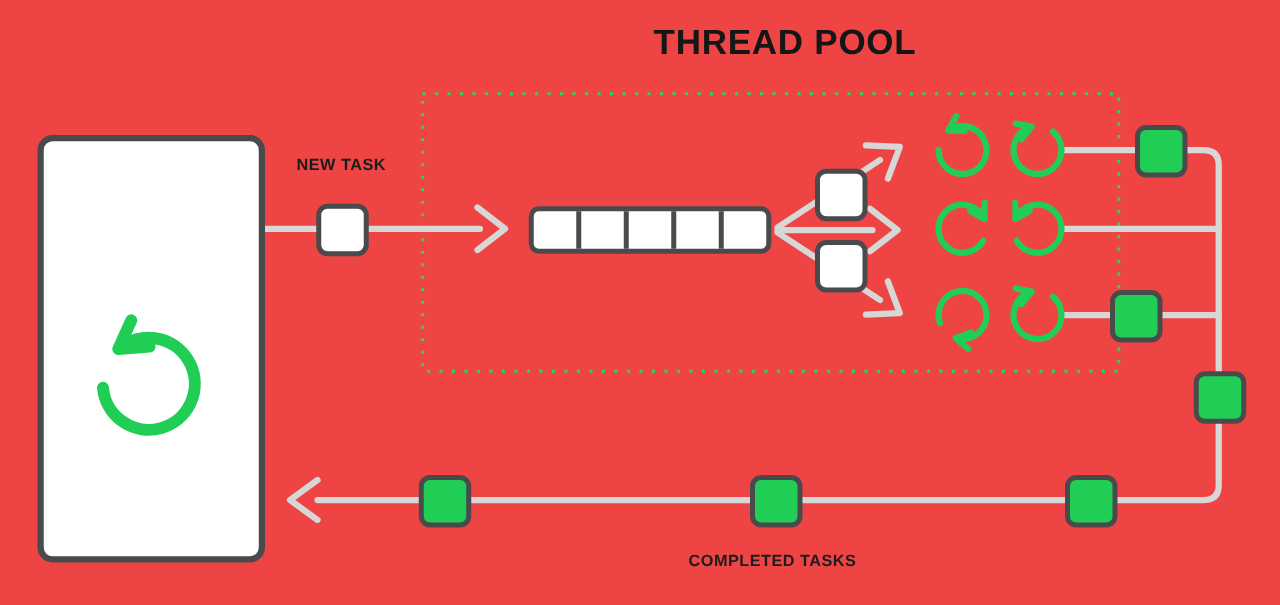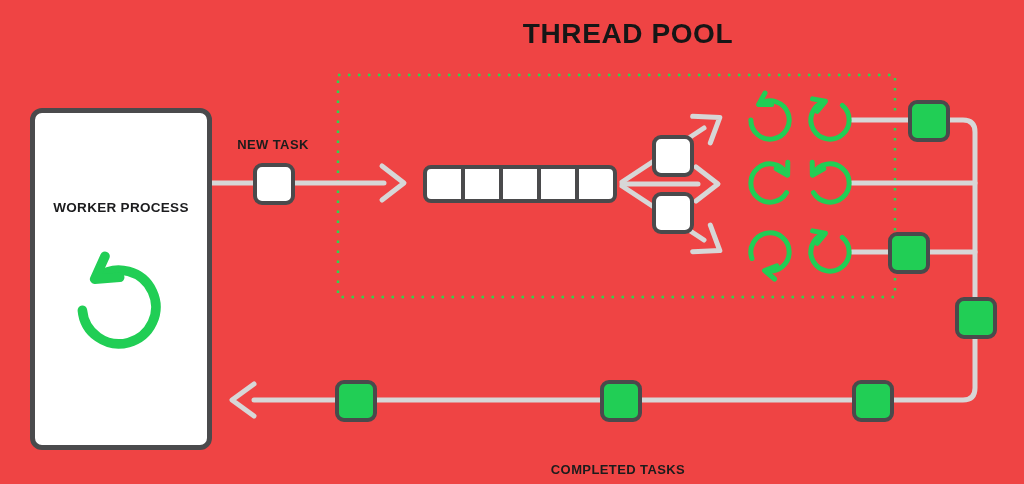"NEW TASK" #newtask-label { top: 137px -> 124px }
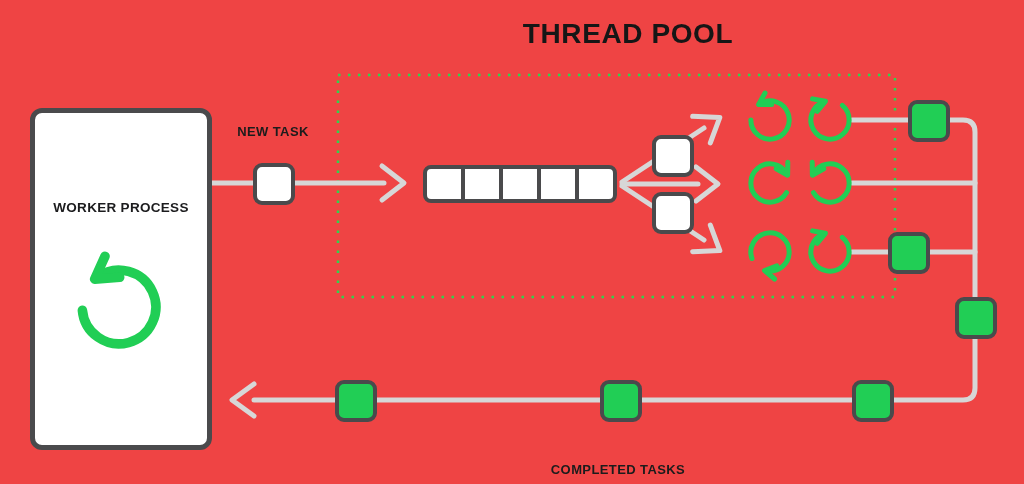"WORKER PROCESS" div { html: <div>WORKER PROCESS</div> -> none }
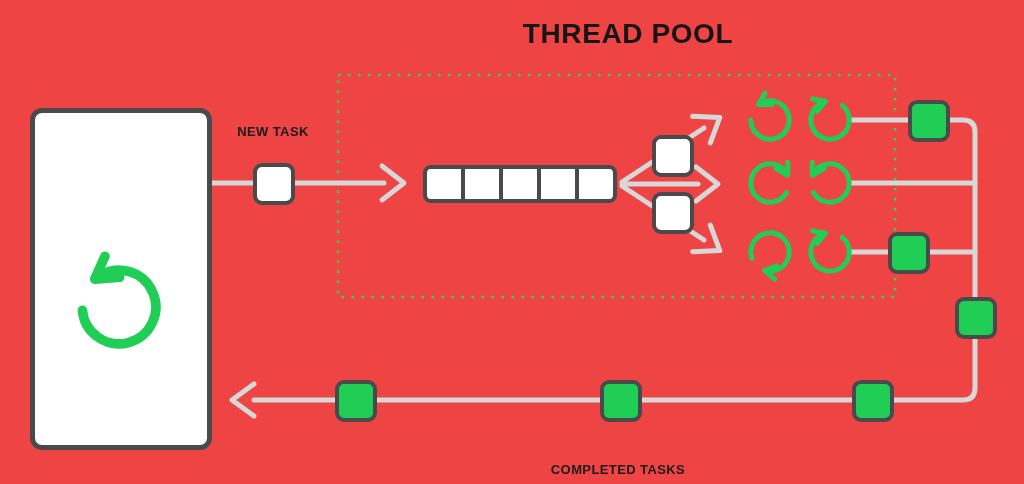"COMPLETED TASKS" #completed-label { margin-top: 21px -> none }
